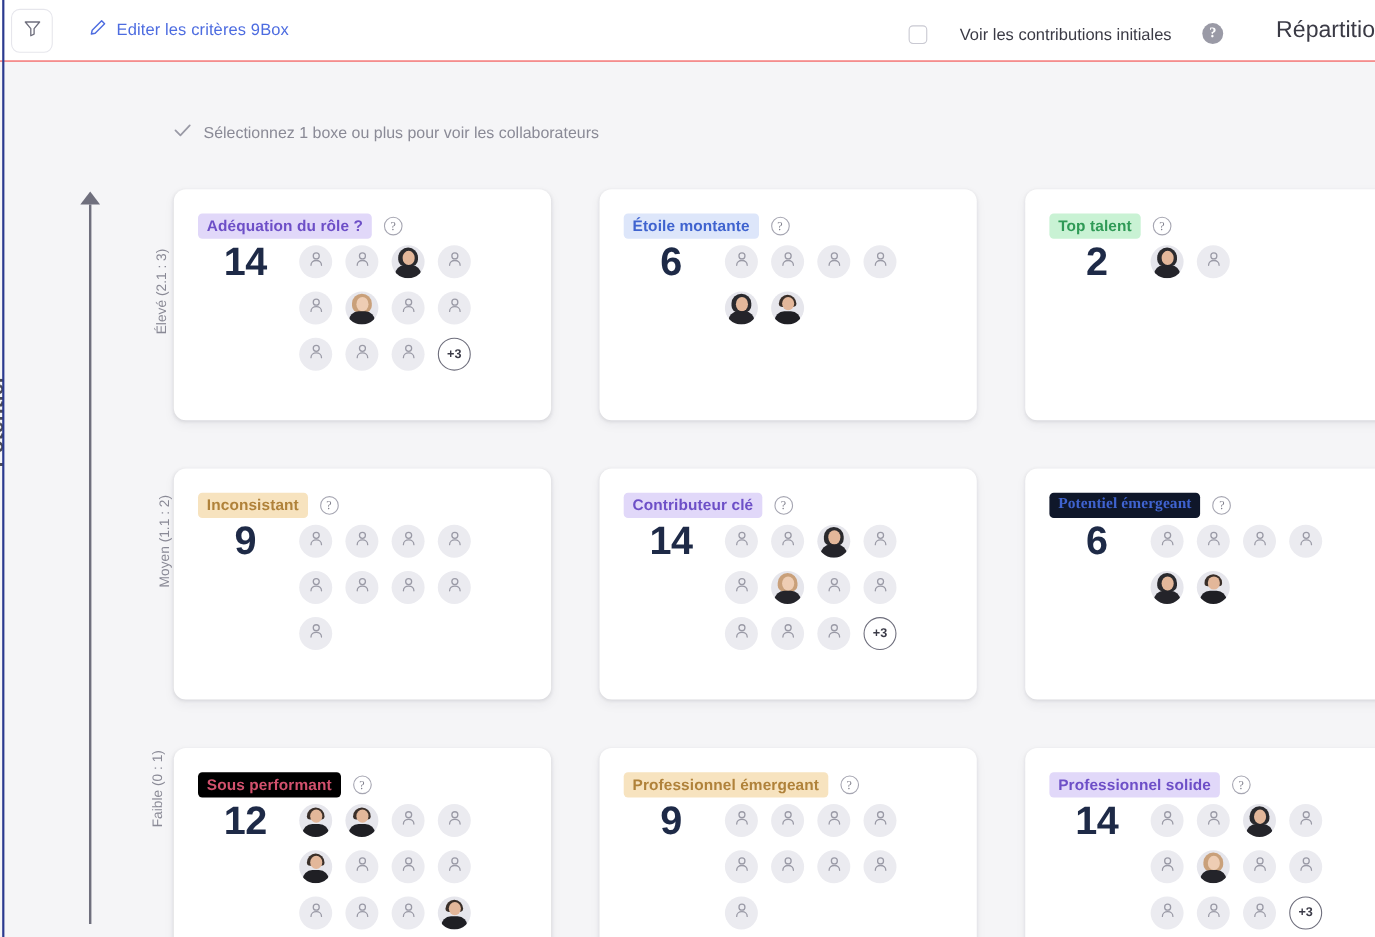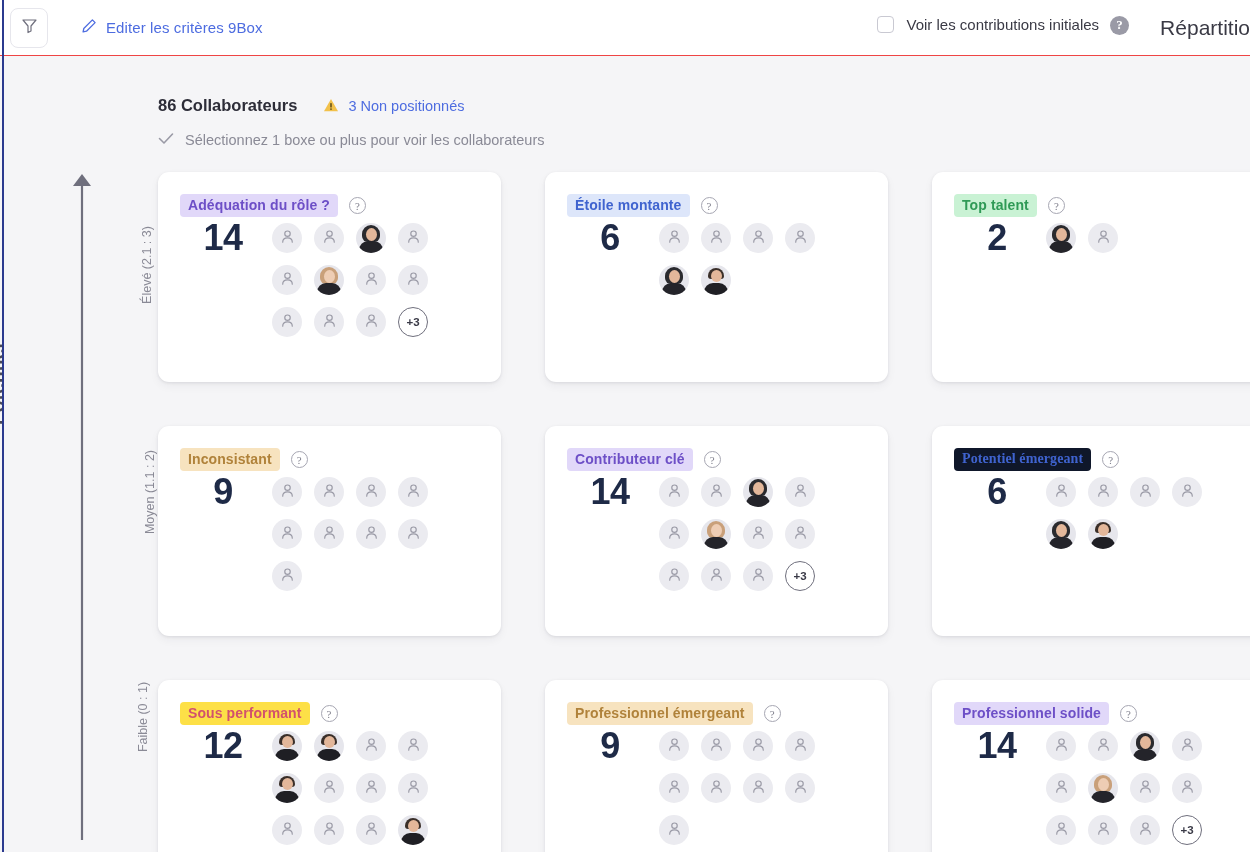"Voir les contributions initiales" .topbar-right { align-items: flex-start -> flex-end; gap: 0 -> 17px }
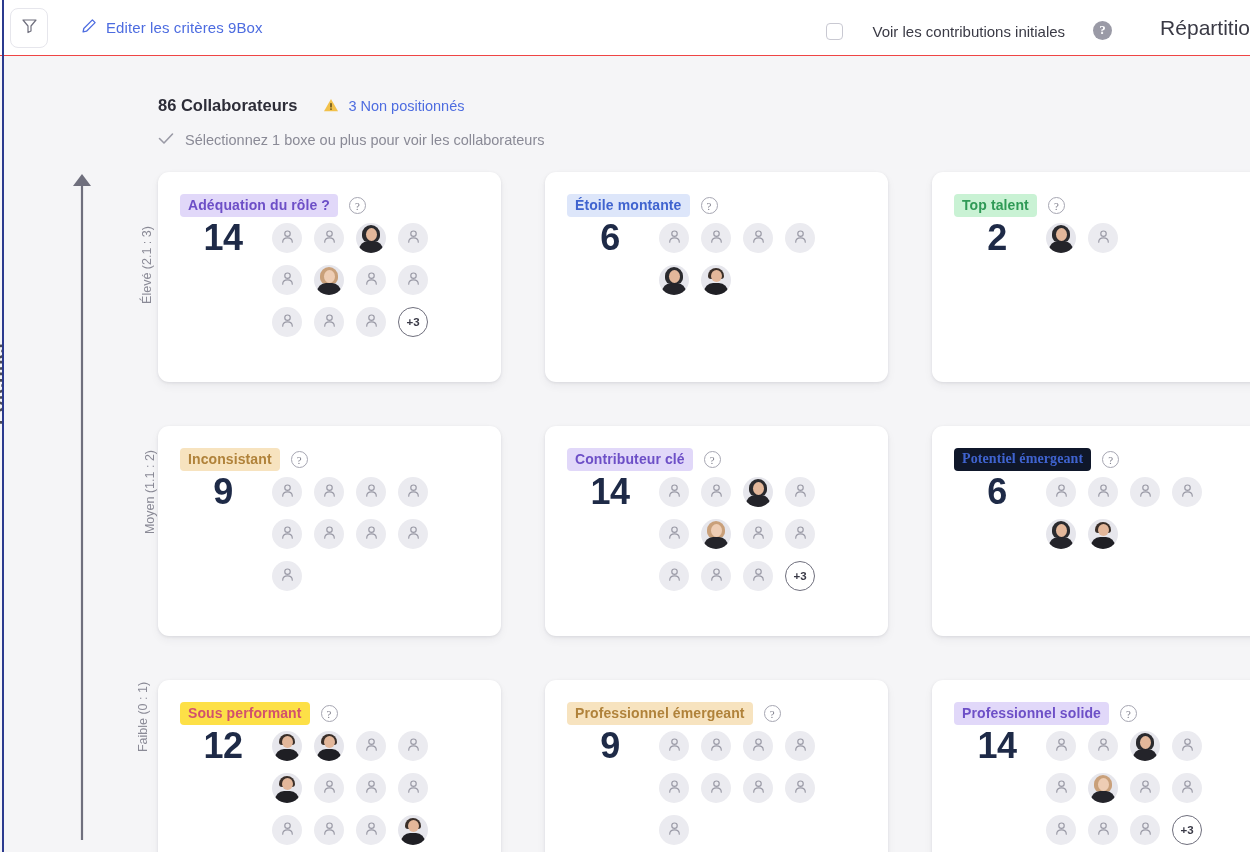"86 Collaborateurs" div.head-row1 { html: <div> <span>86 Collaborateurs</span> <span> <svg> <path></path> <rect></rect> <circle></circle> </svg> </span> <span>3 Non positionnés</span> </div> -> none }
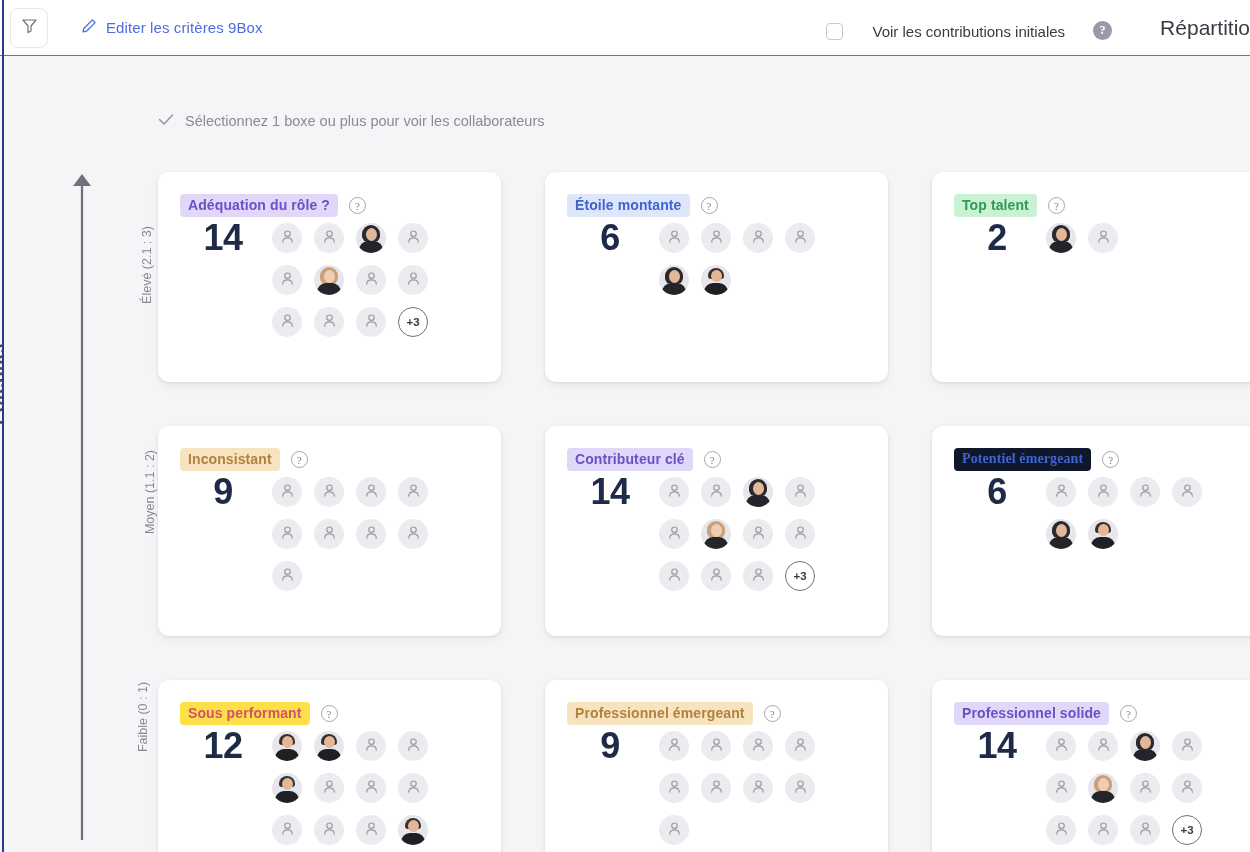"Sous performant" span.badge { background: #fde047 -> #000000 }
